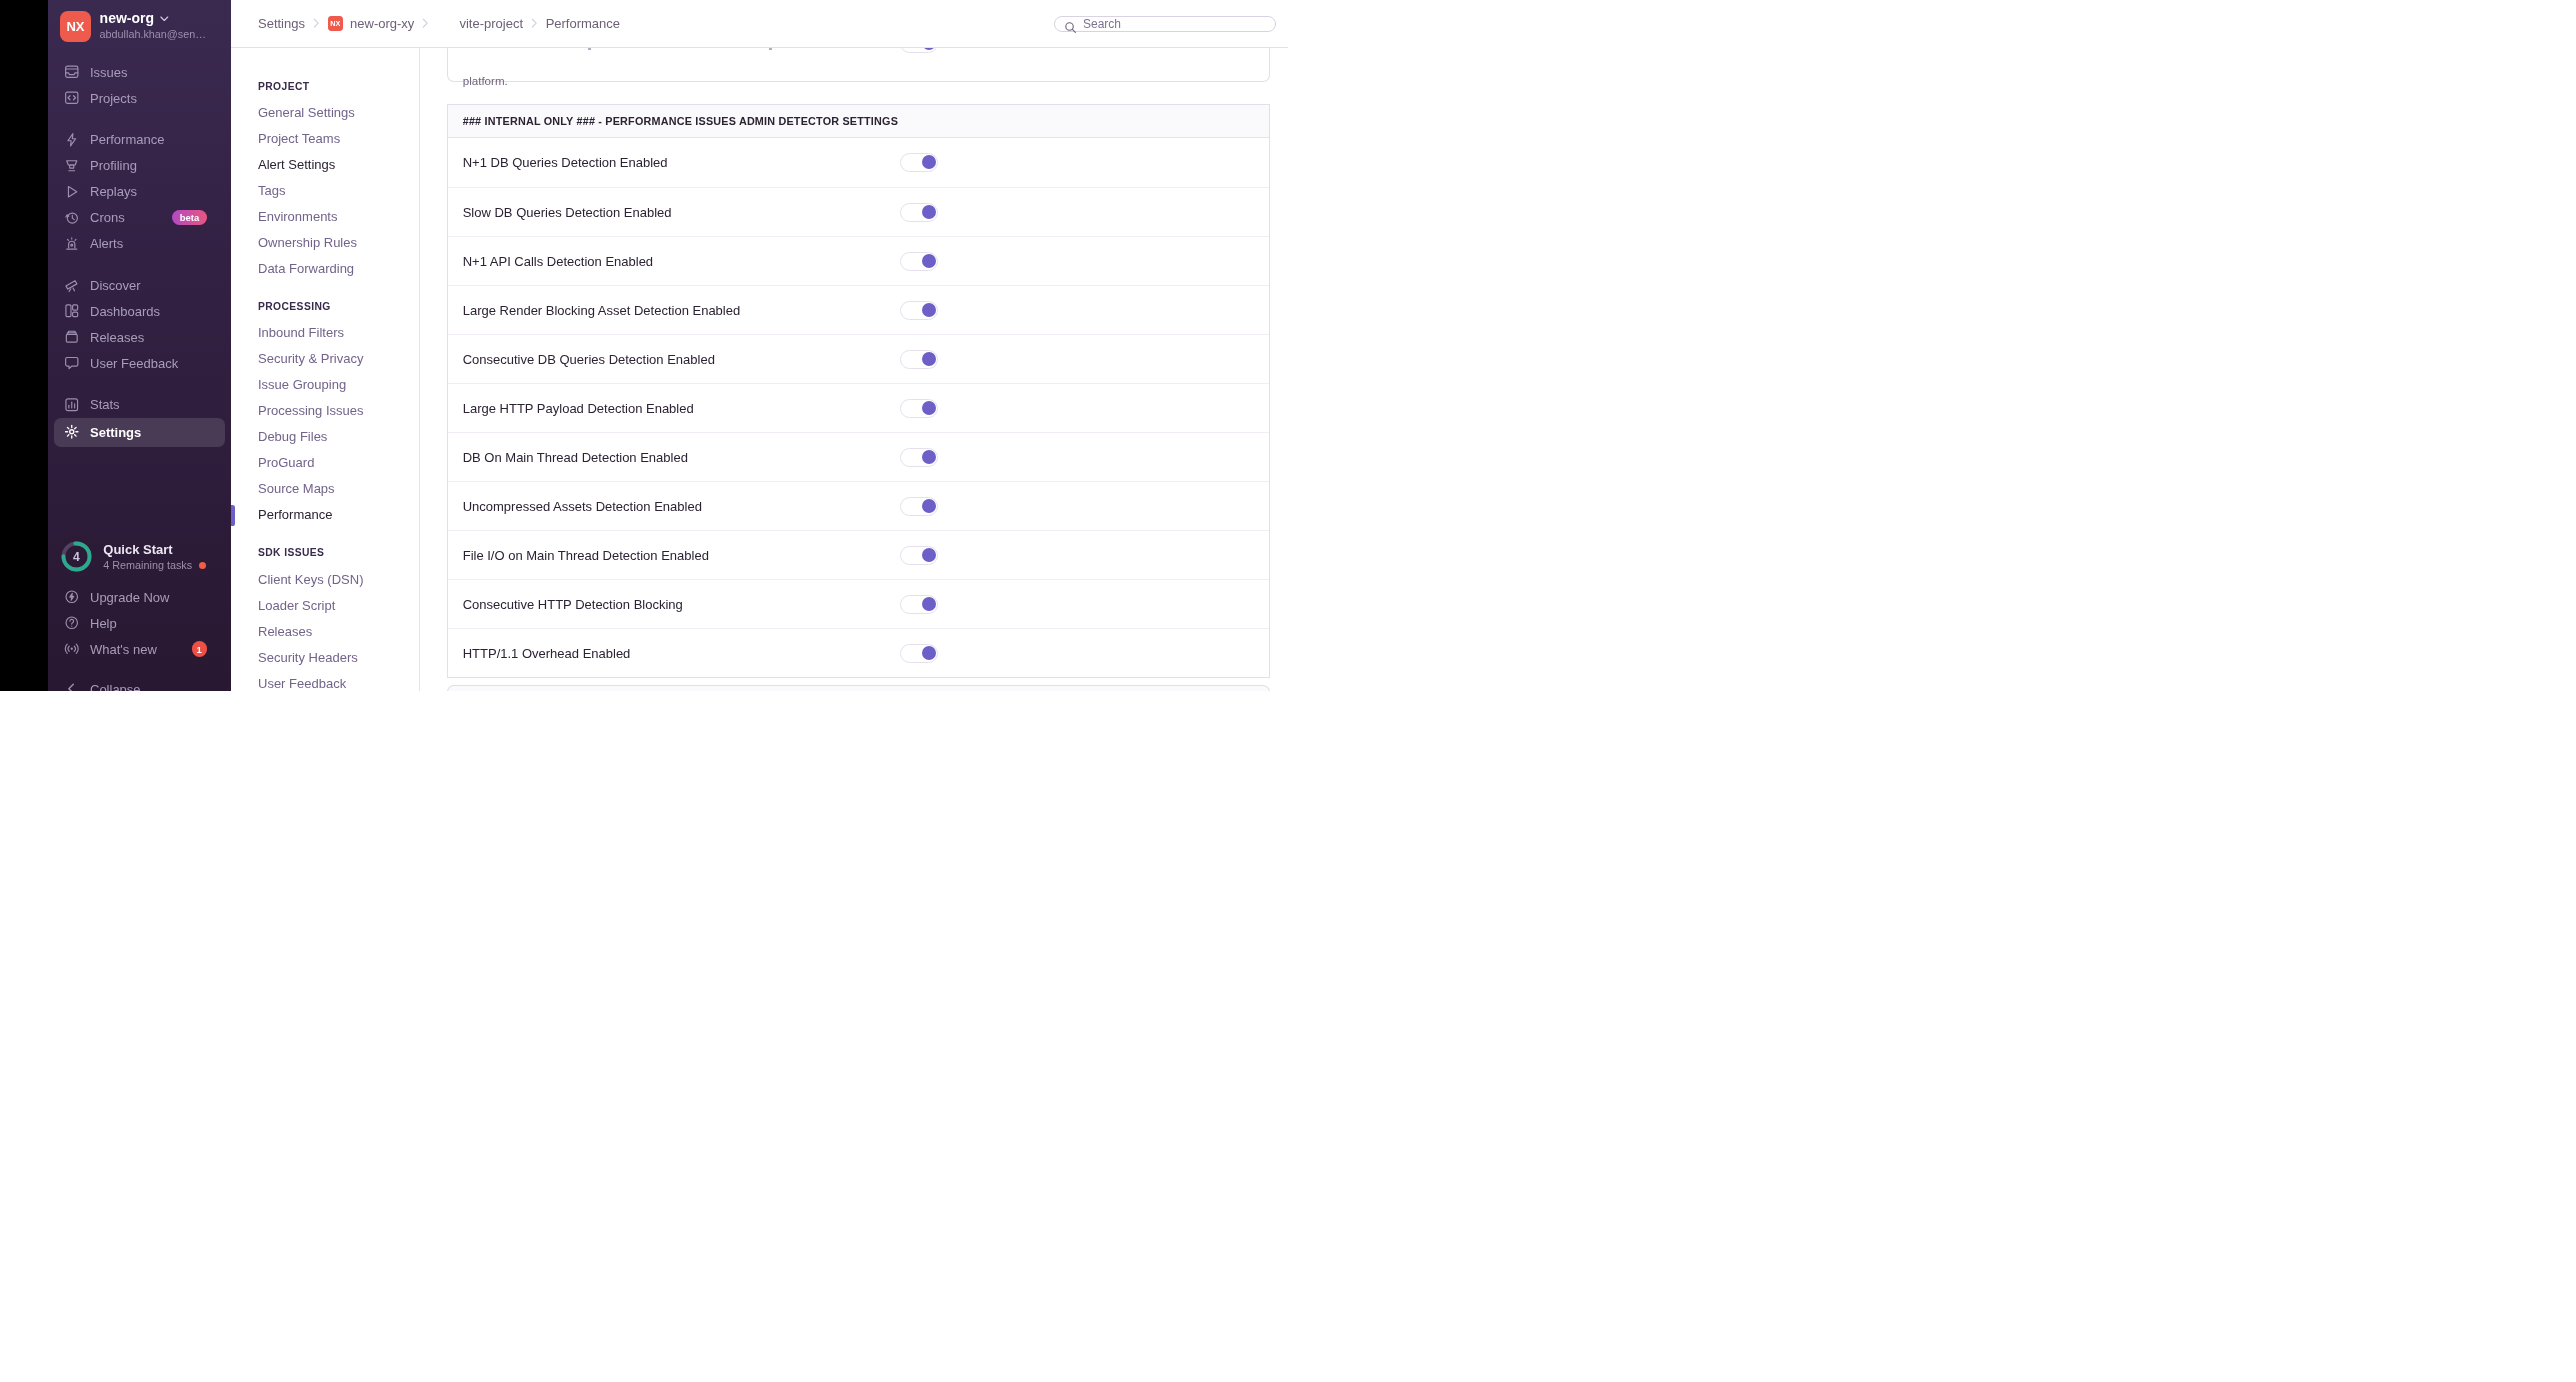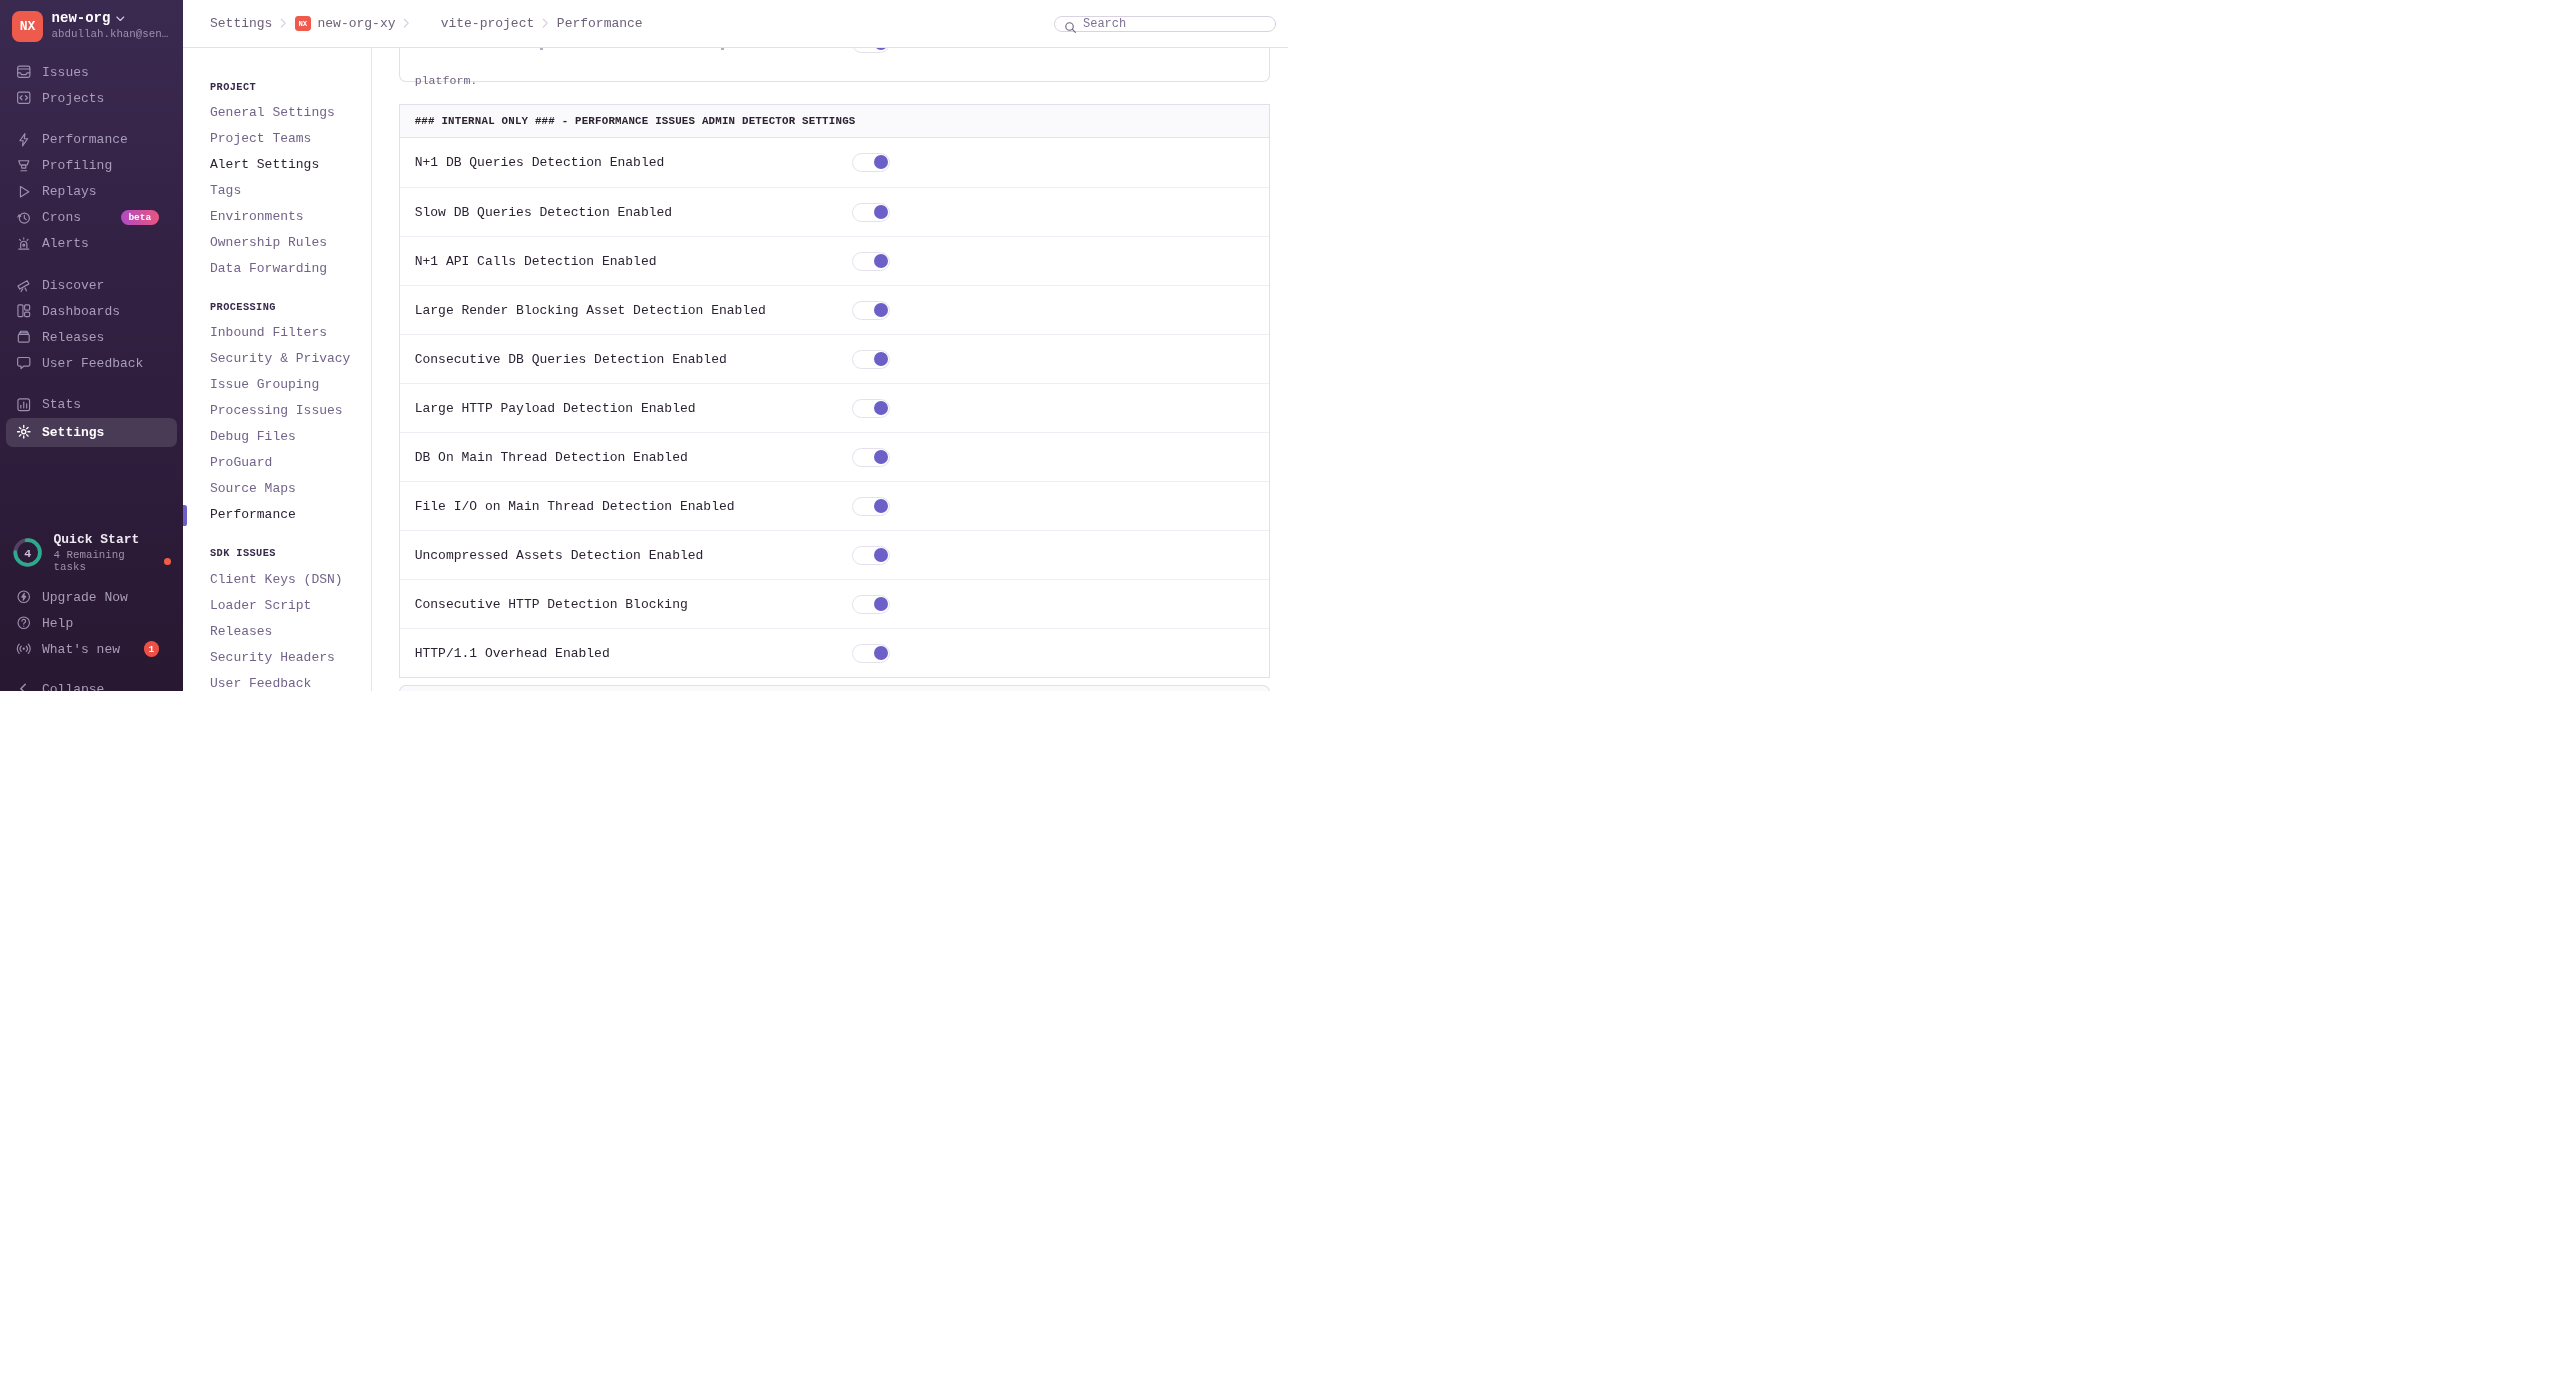"NX" .app { background: #22c55e -> #000000; font-family: Liberation Mono, monospace -> Liberation Sans, sans-serif; padding-left: none -> 48px }
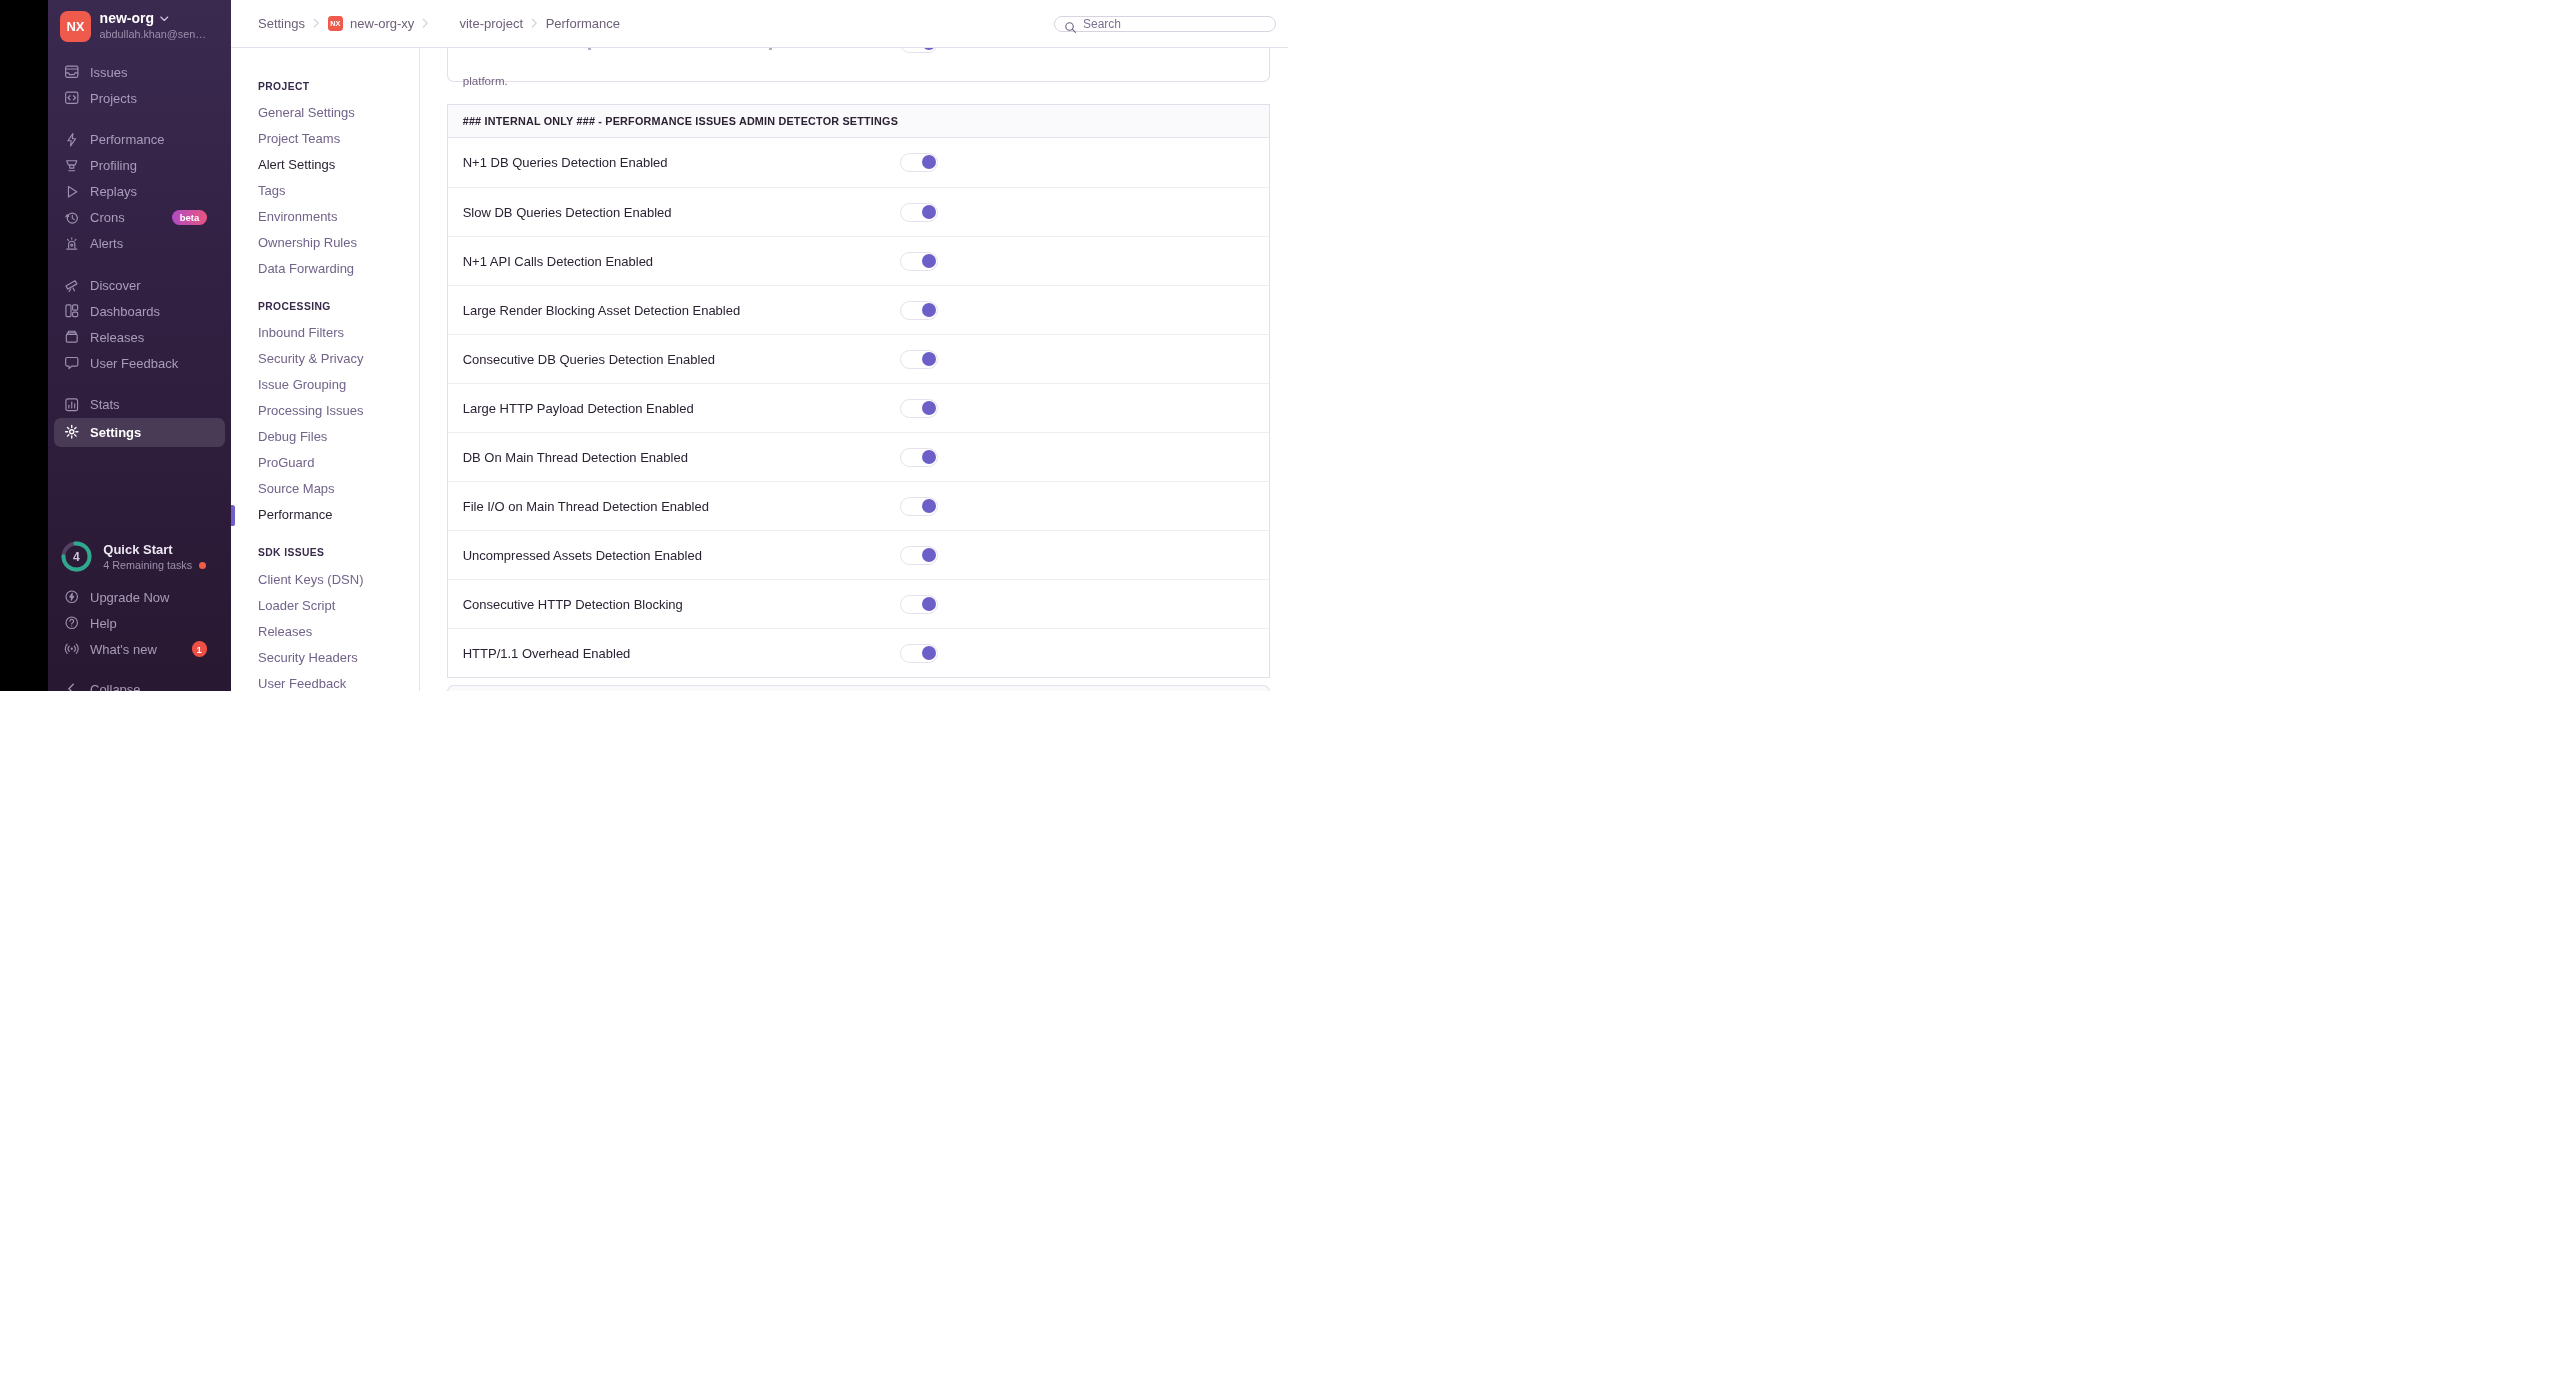"File I/O on Main Thread" div.trow { order: before "Uncompressed Assets Detection Enabled" -> after "Uncompressed Assets Detection Enabled" }
